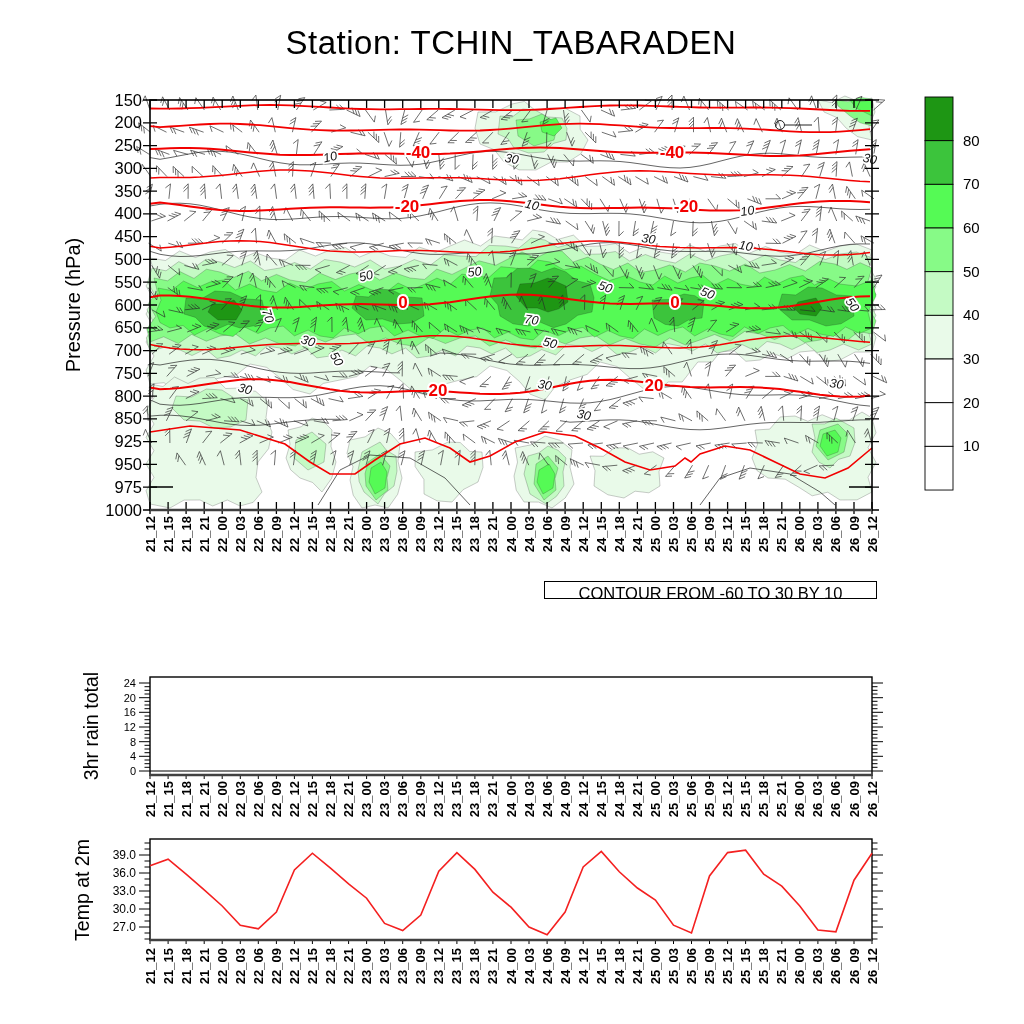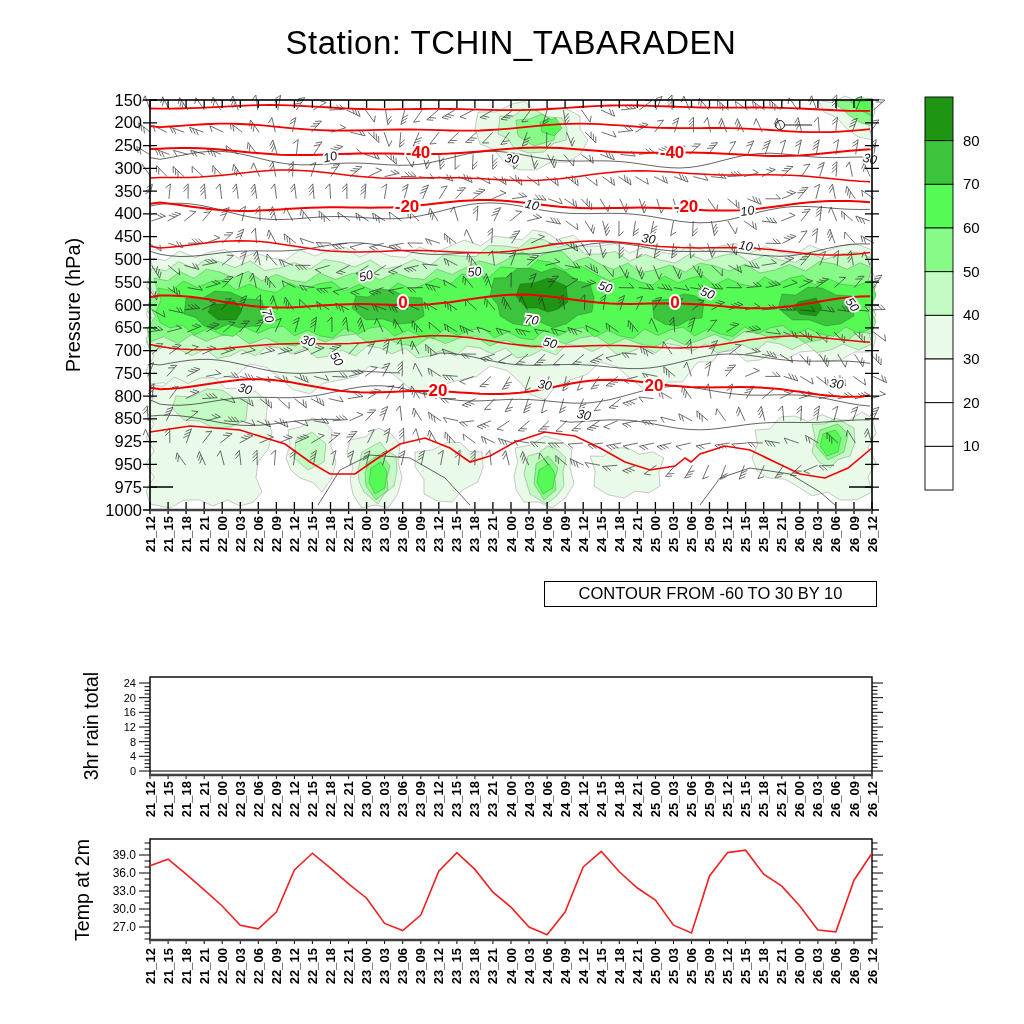"CONTOUR FROM -60 TO 30" #contour-note { height: 26px -> 18px }
